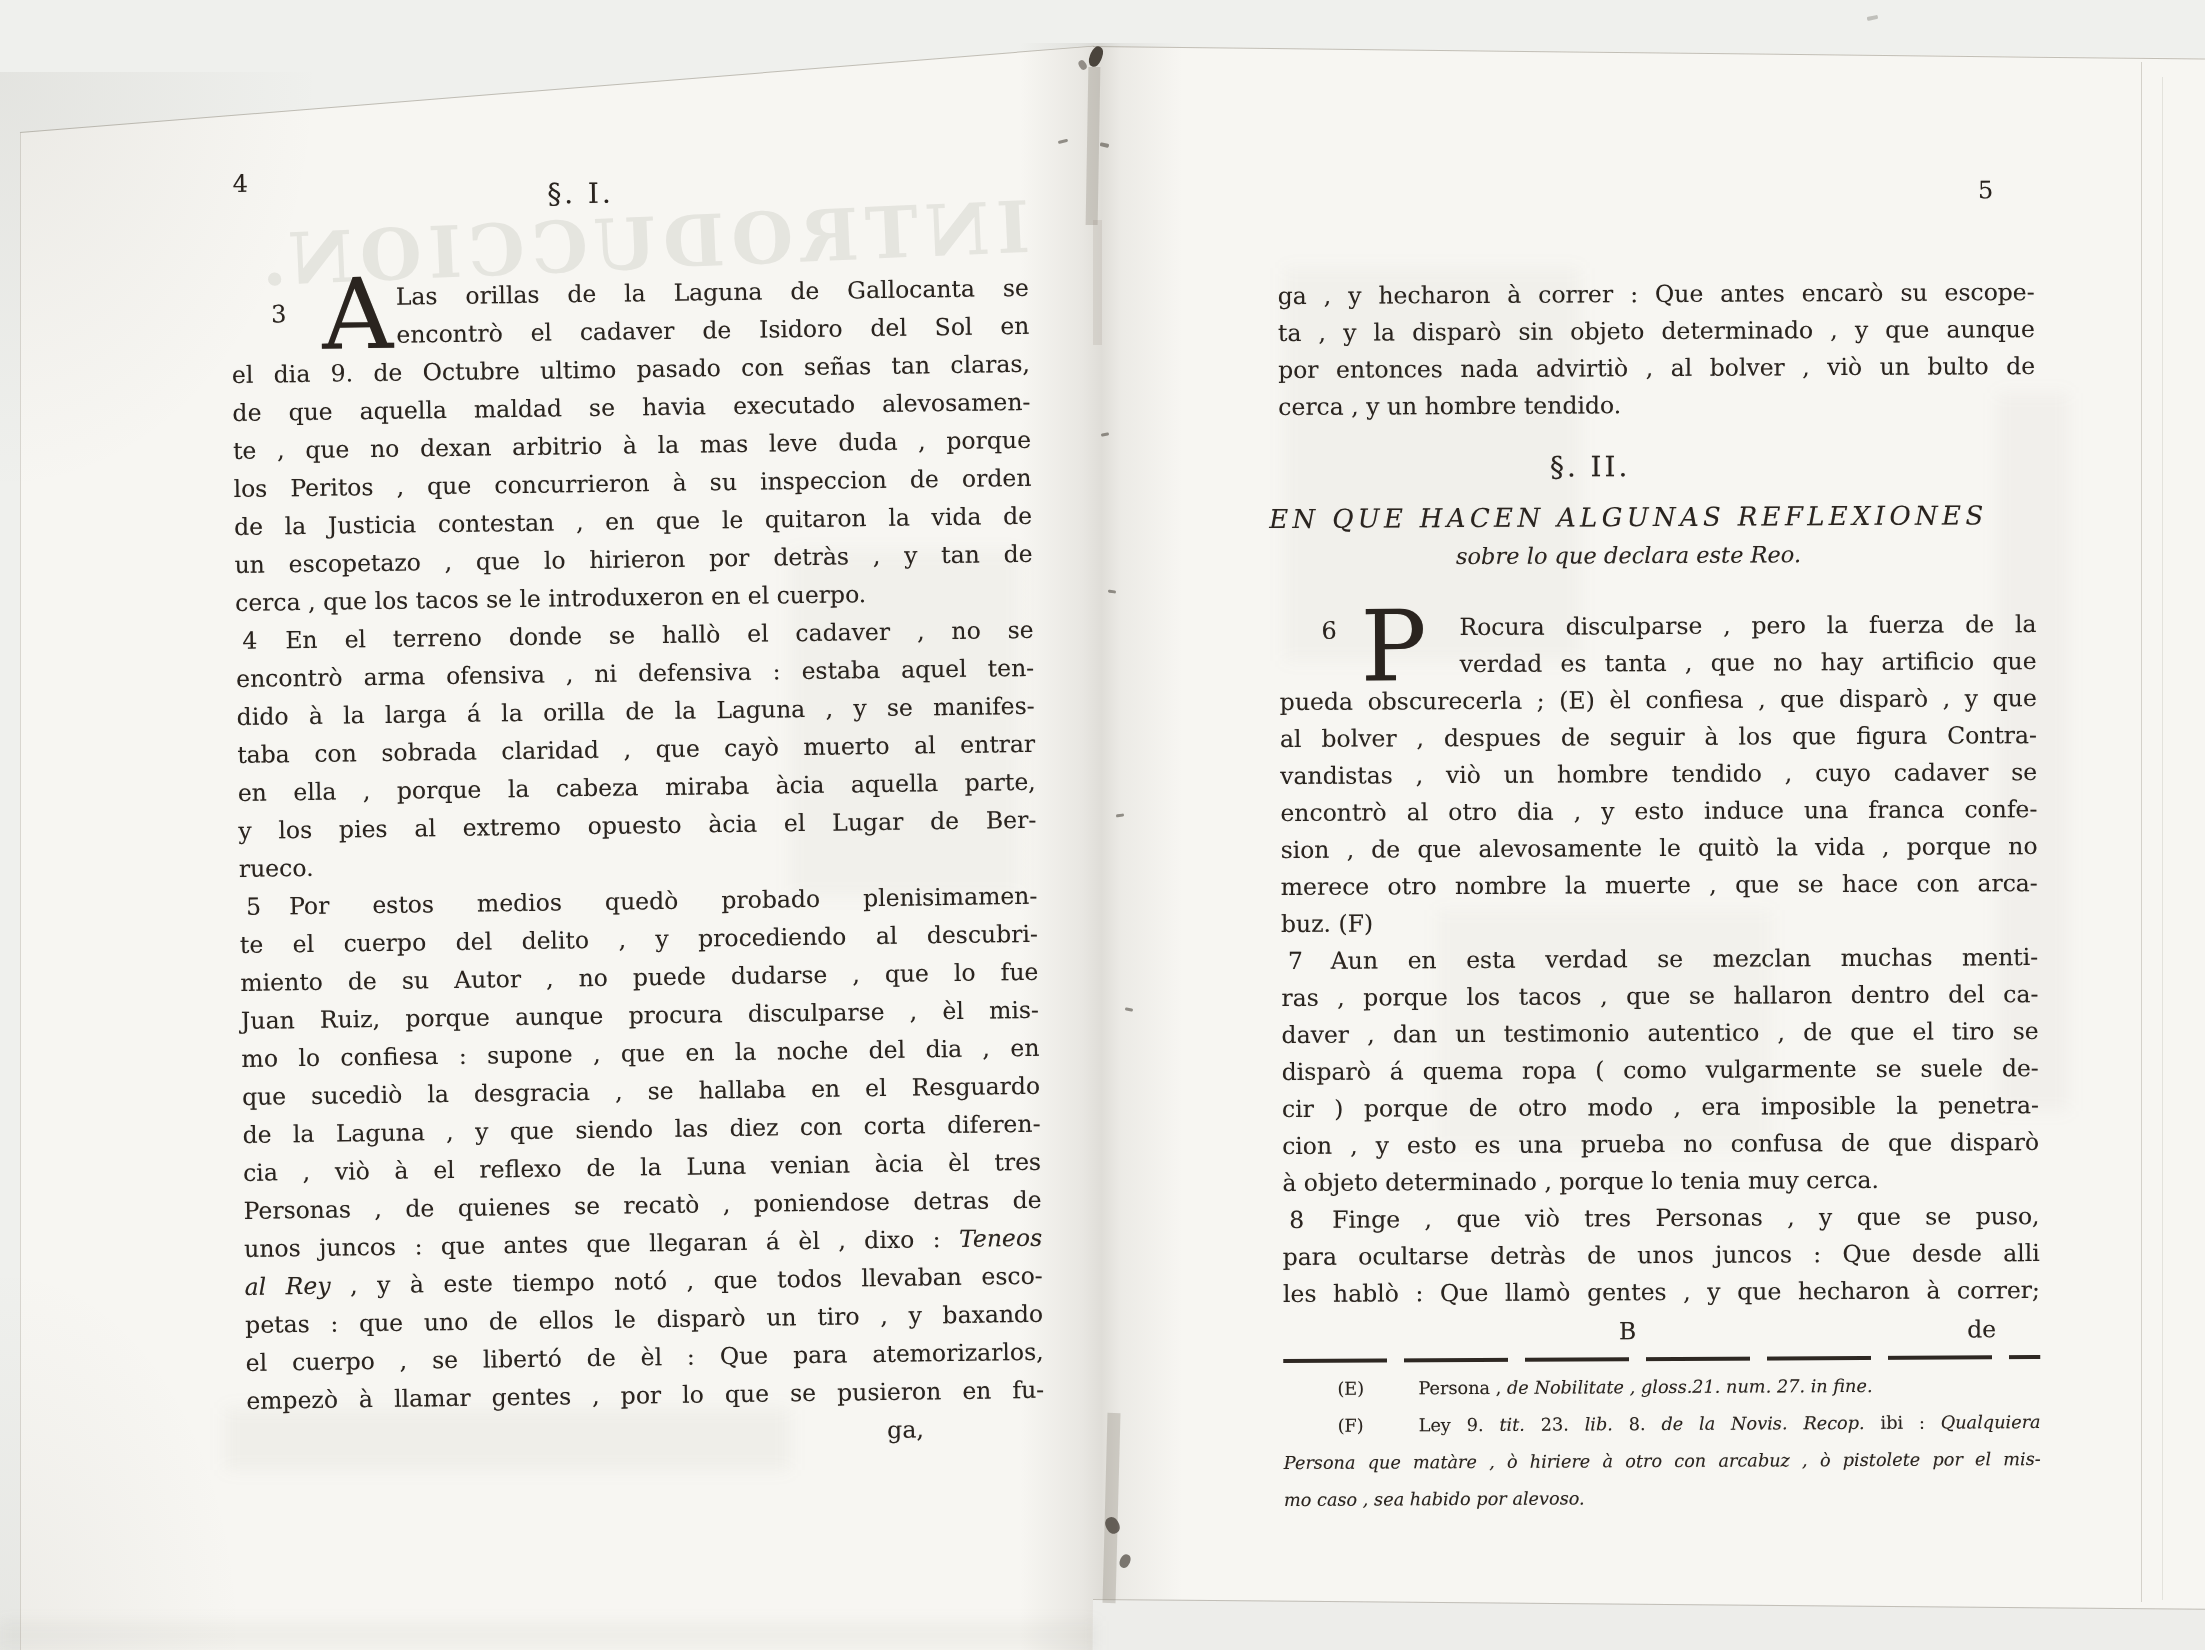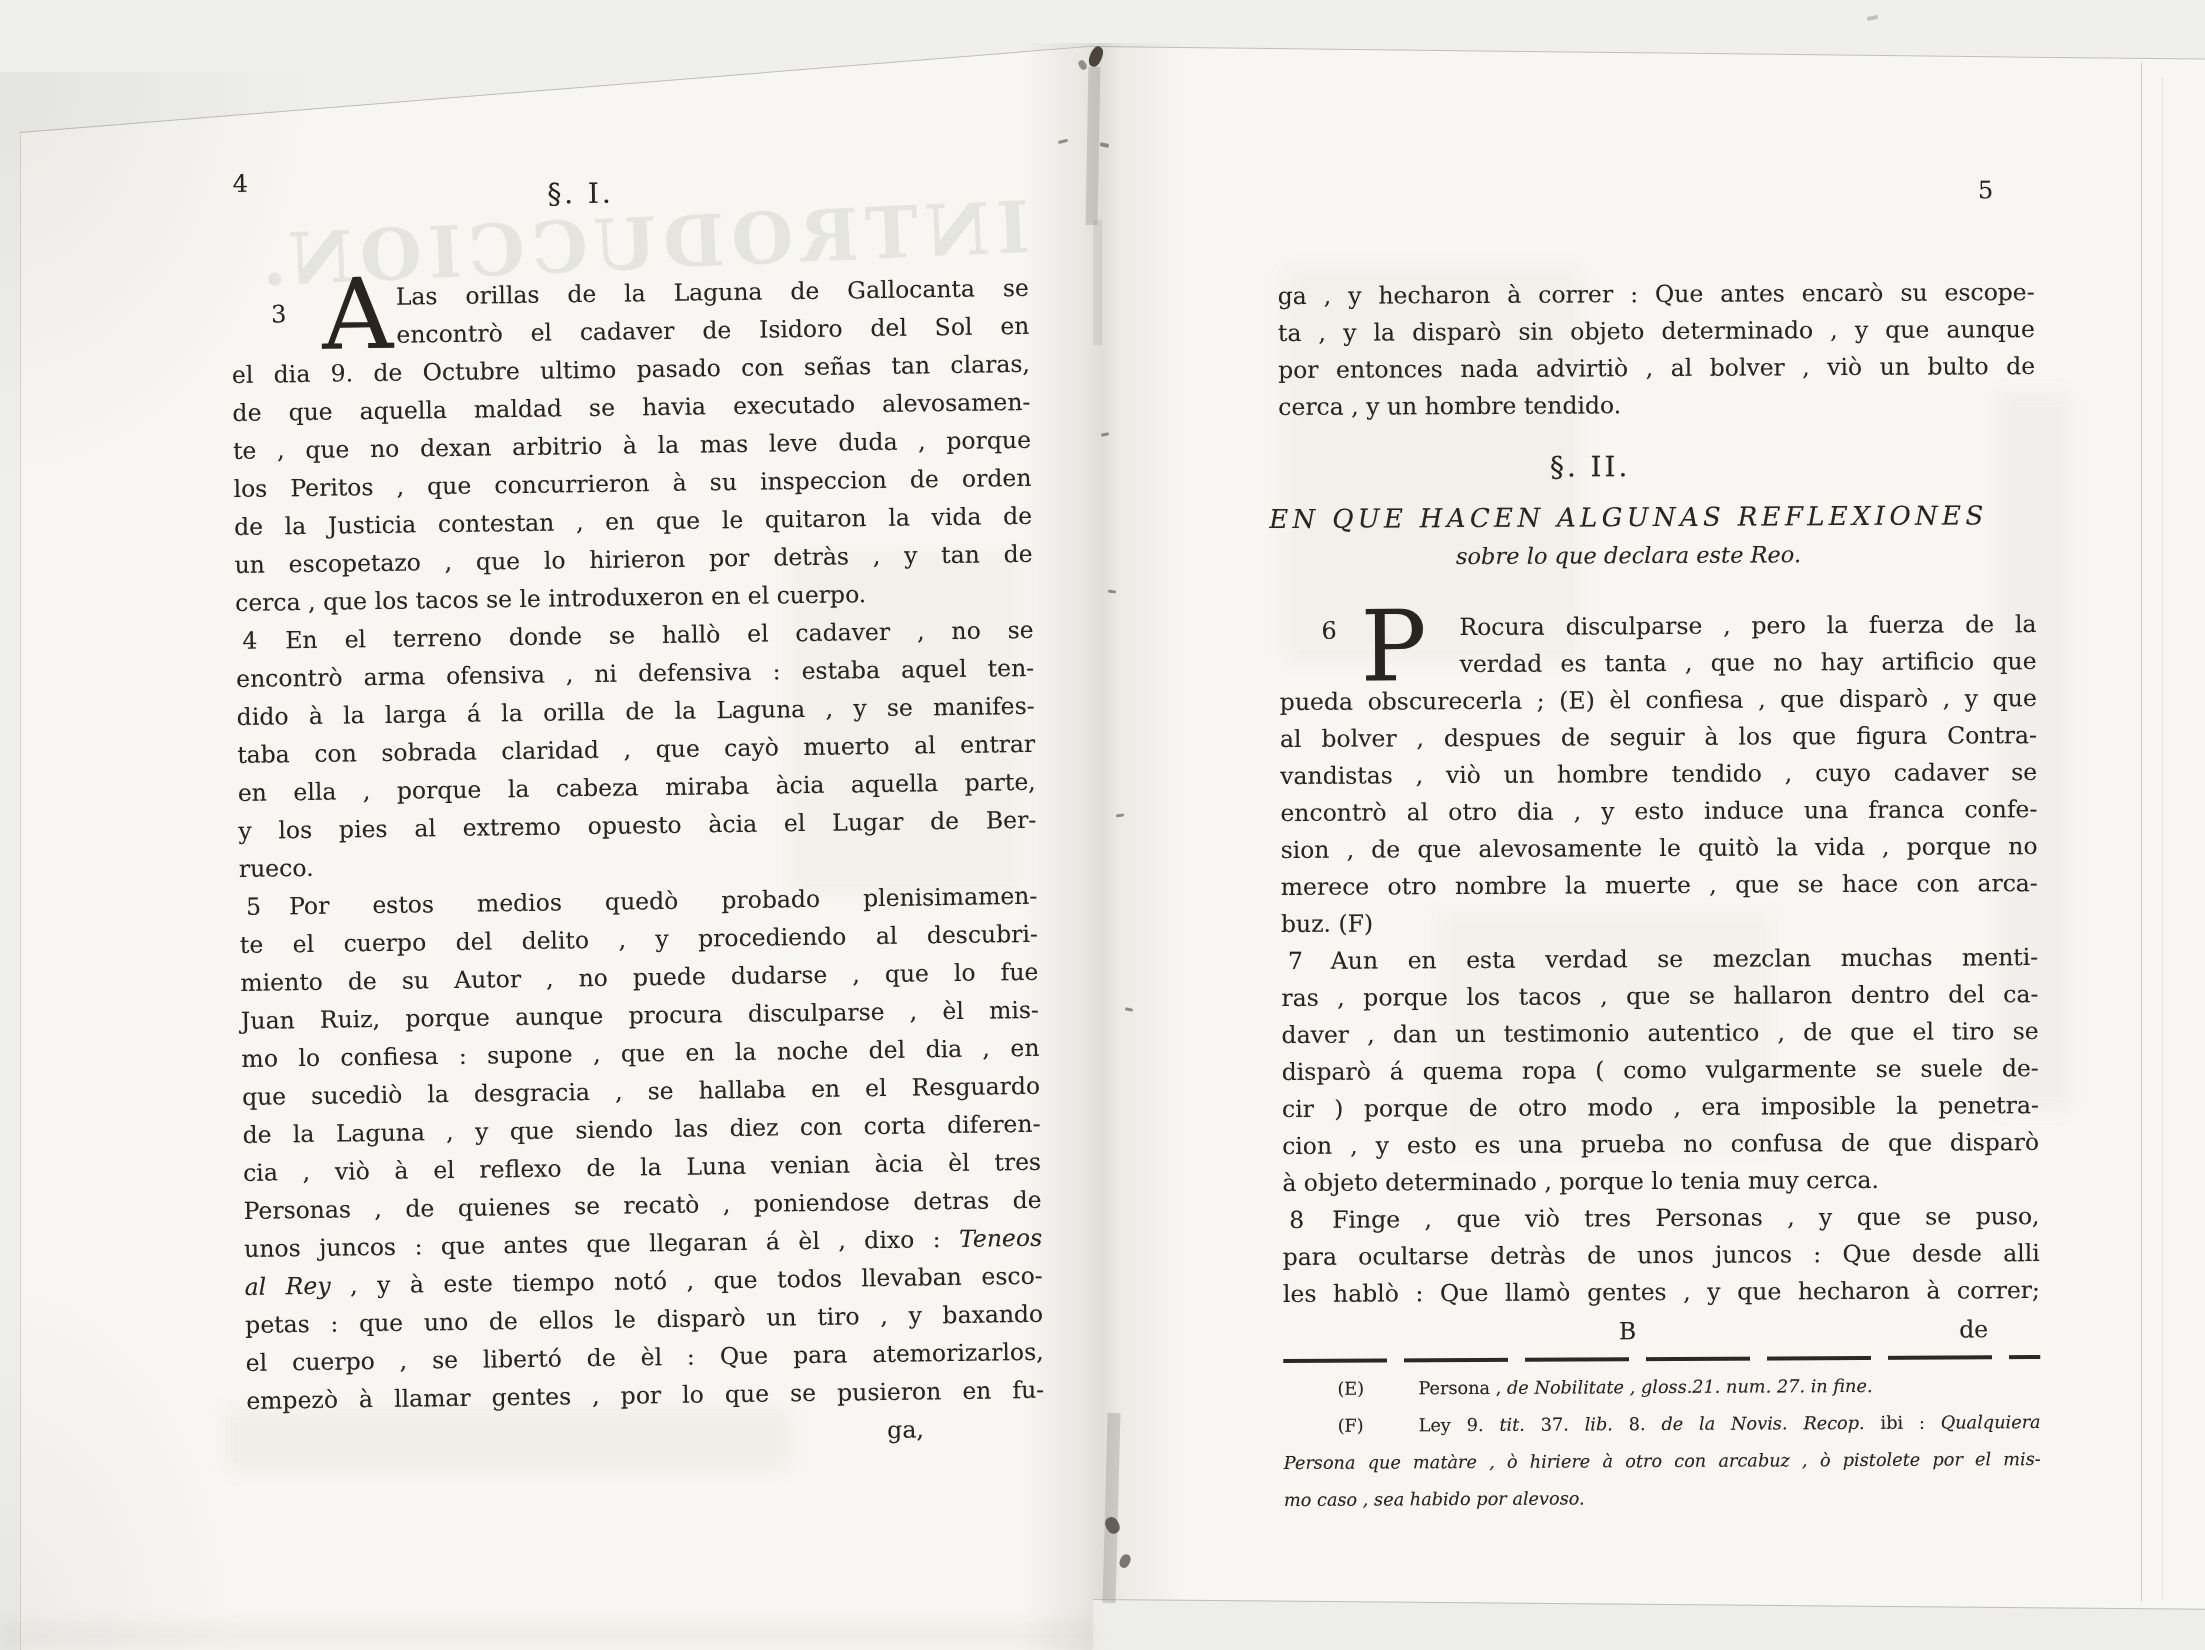"de" .cw2 { right: 52px -> 44px }
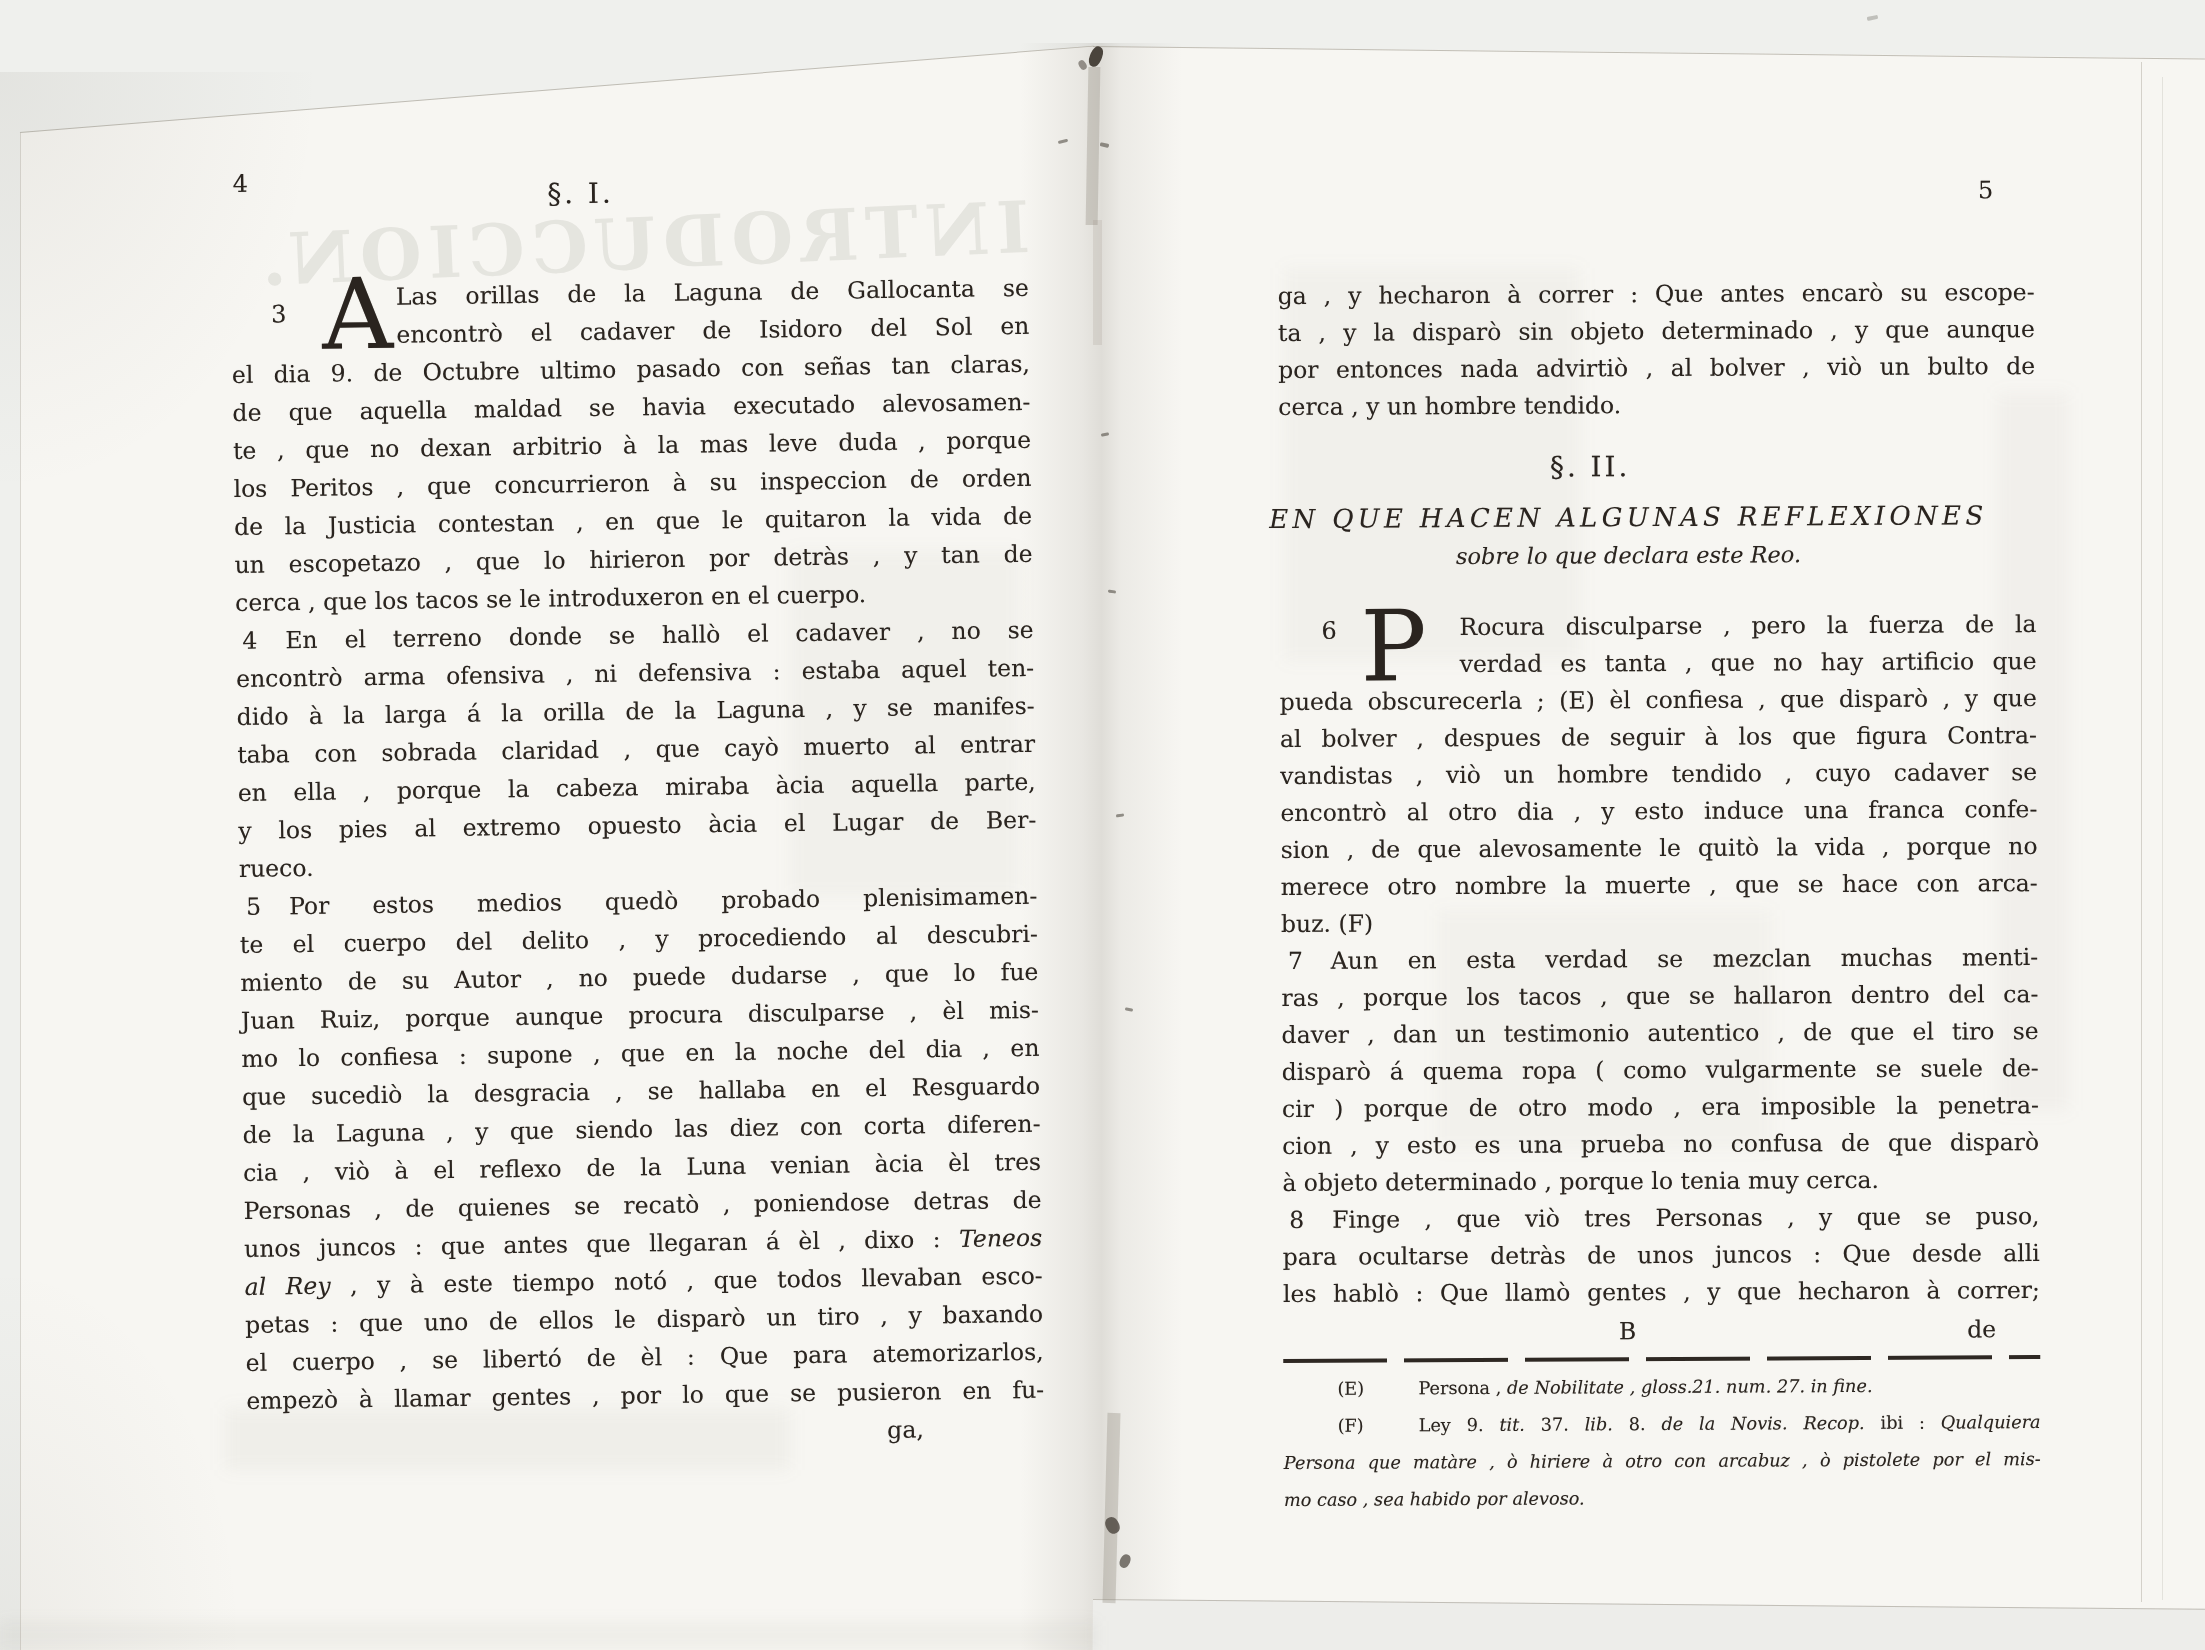"37." span { text: 37 -> 23 }
